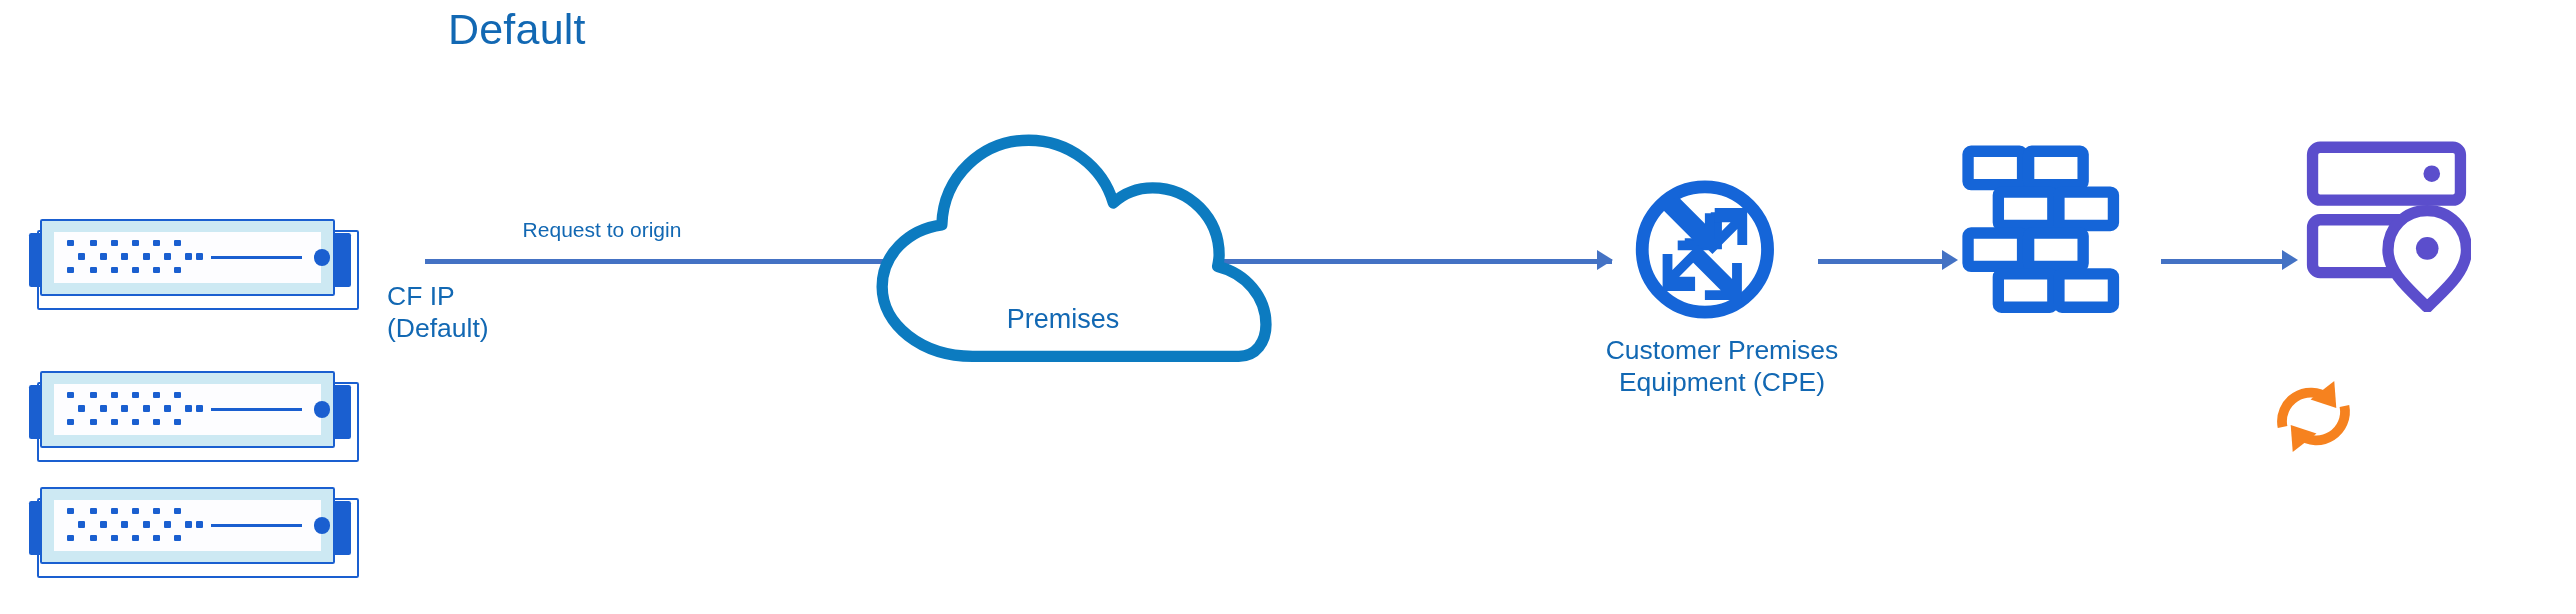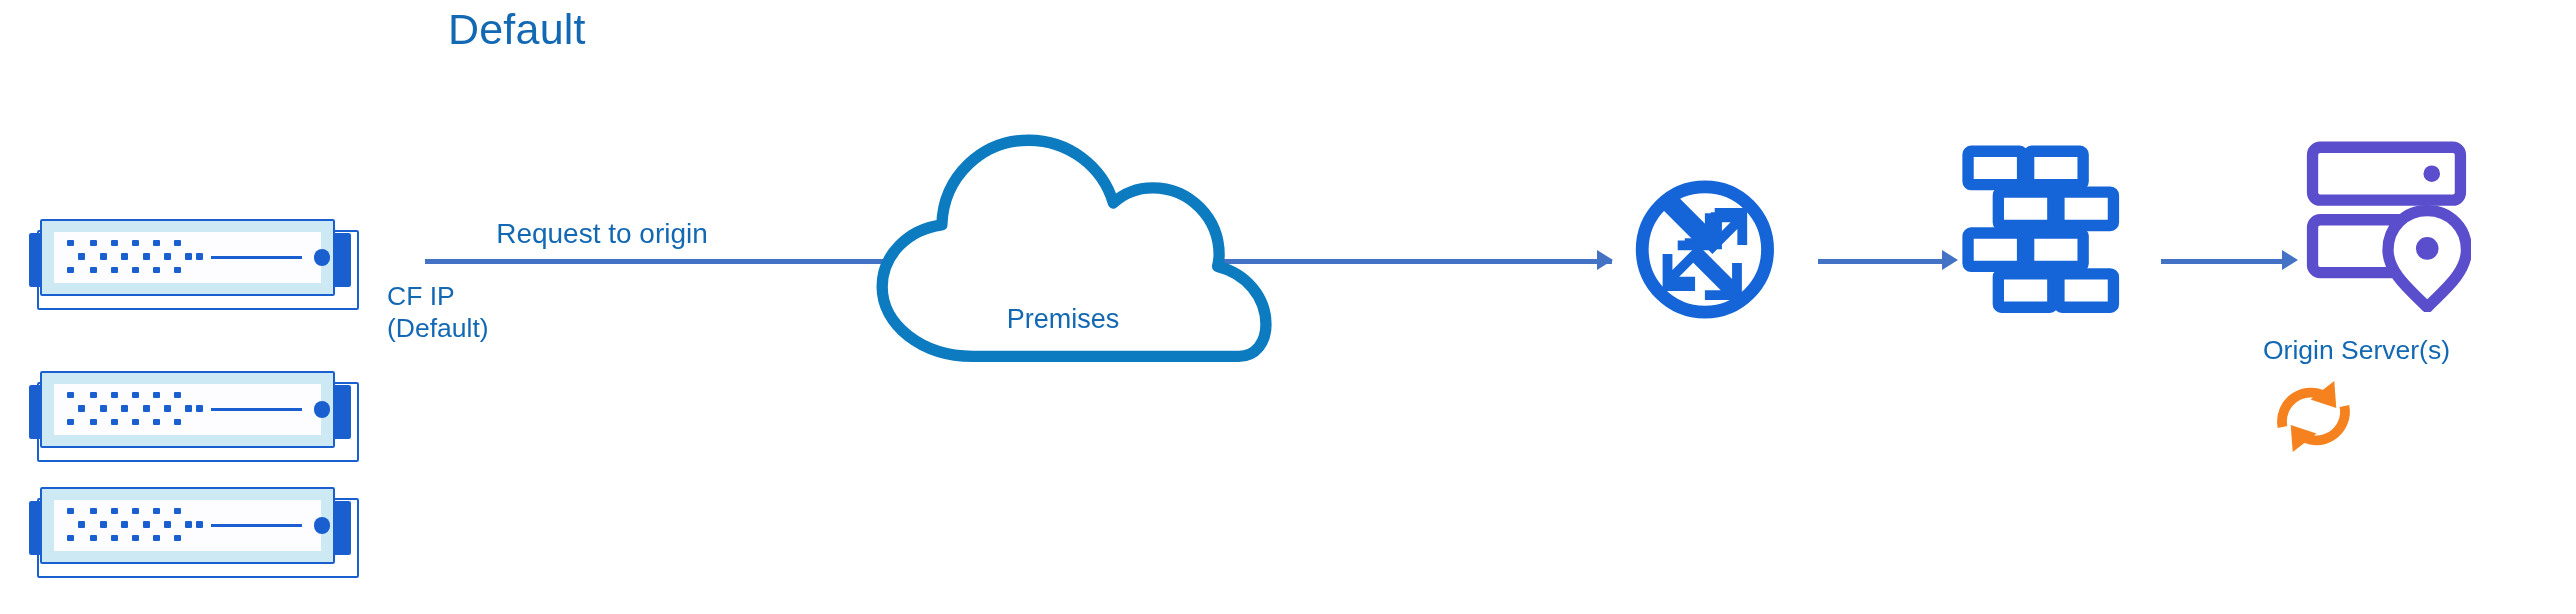"Request to origin" #request-label { font-size: 28px -> 21px }
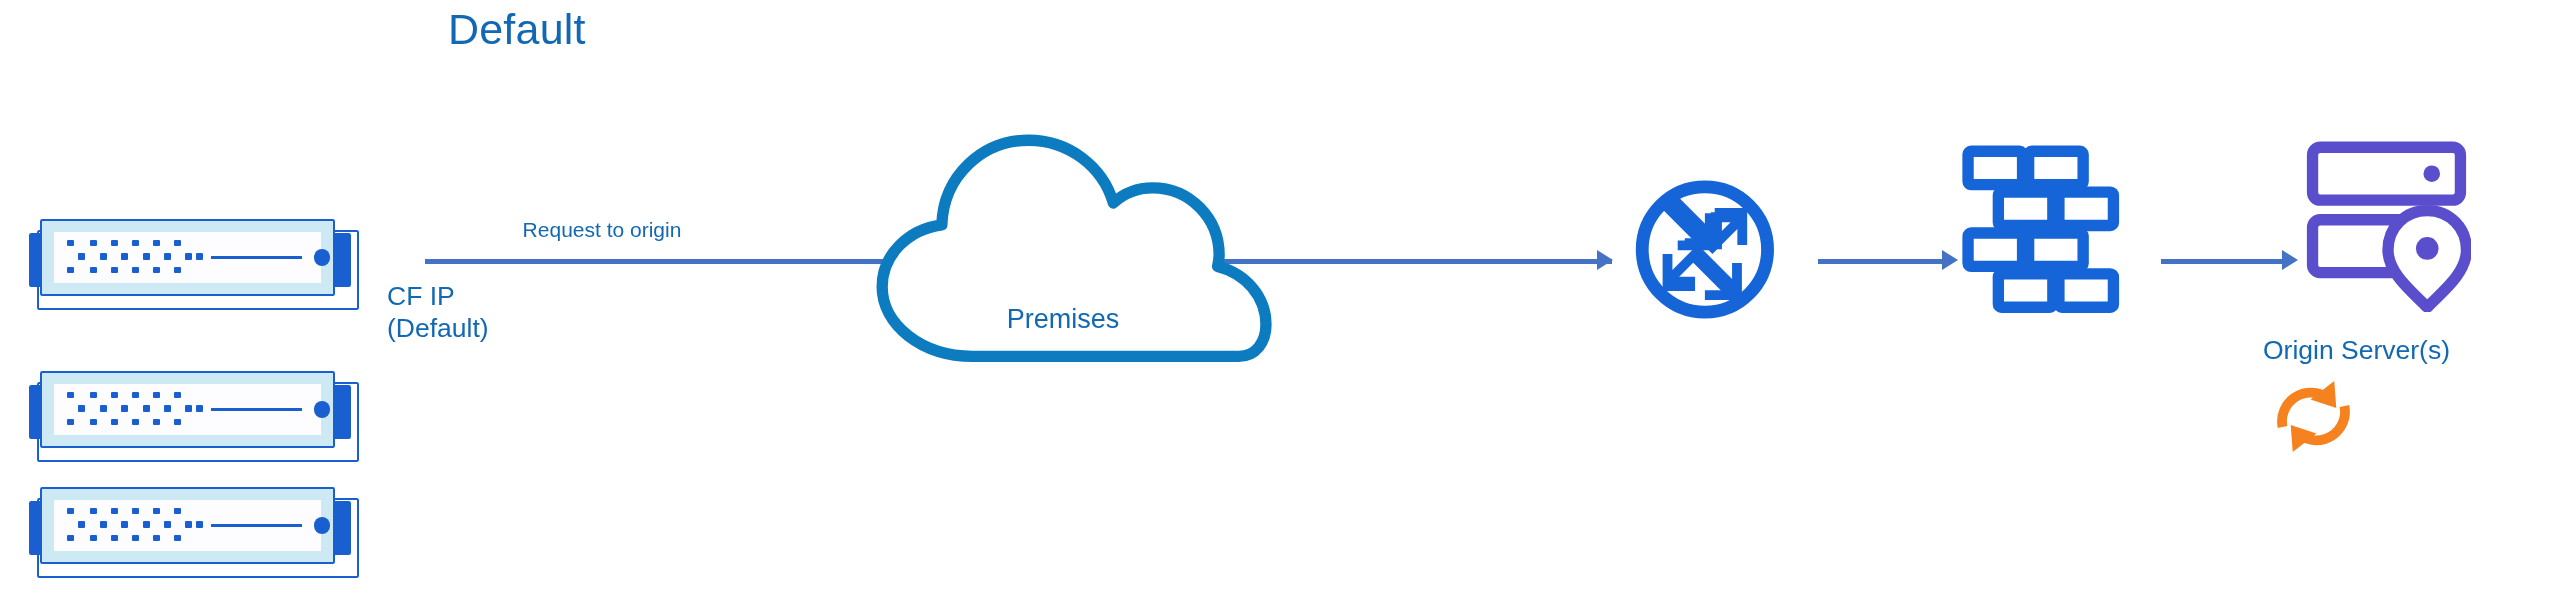"Customer Premises" div.abs { html: none -> <div>Customer Premises Equipment (CPE)</div> }
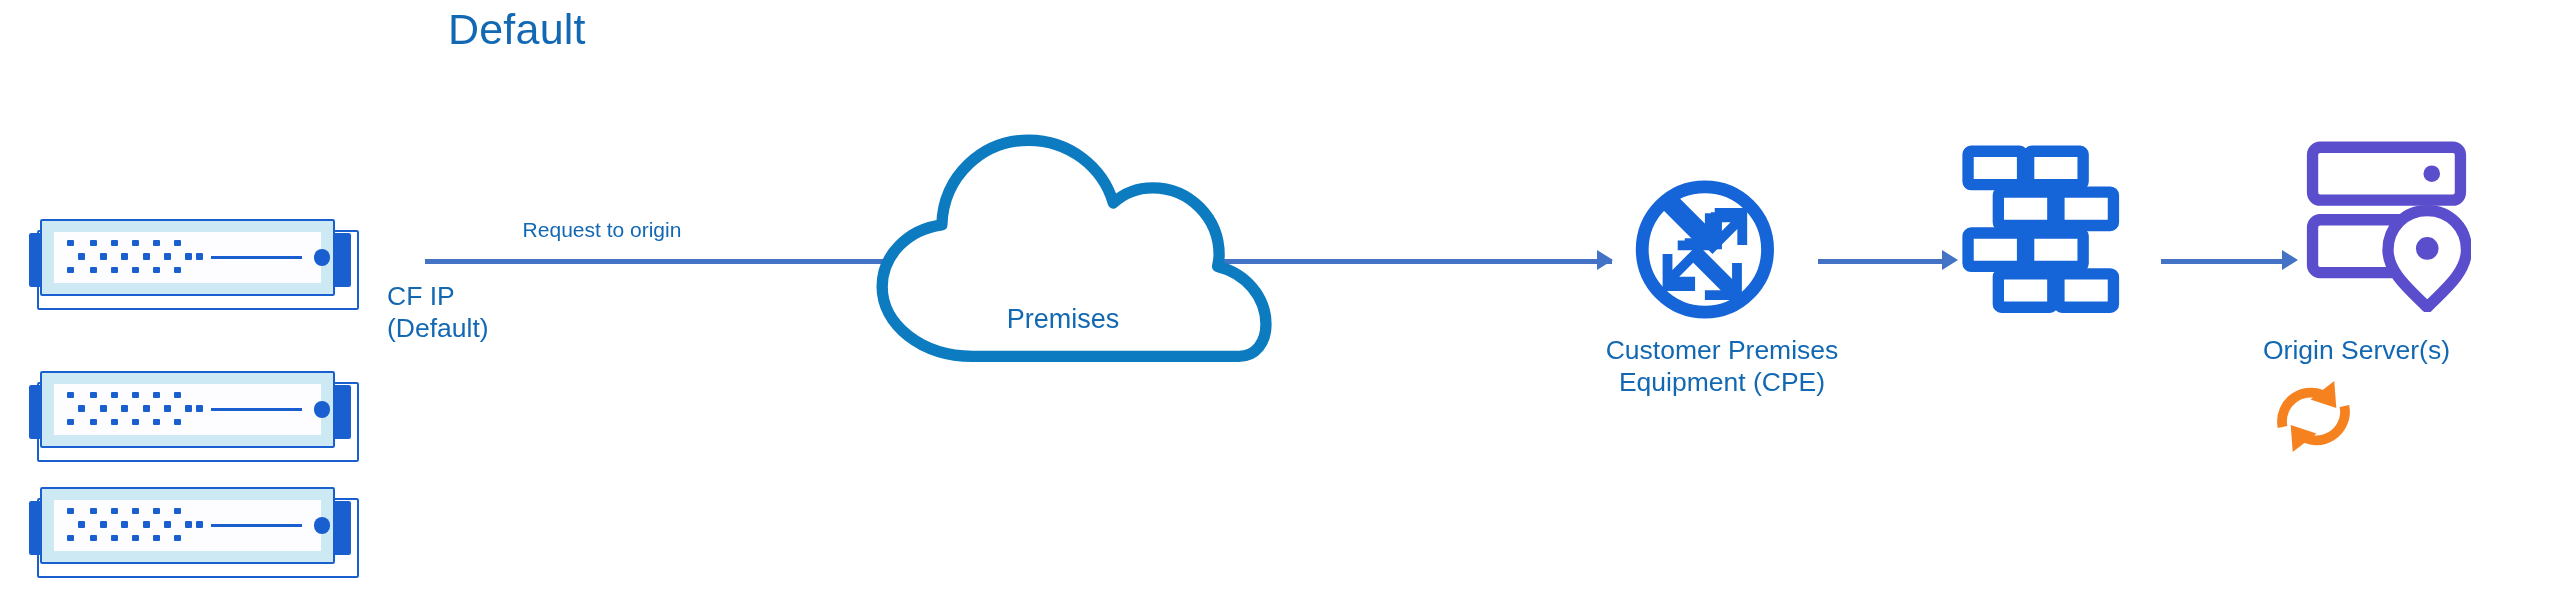"Origin Server(s)" div.abs { html: <div>Origin Server(s)</div> -> none }
